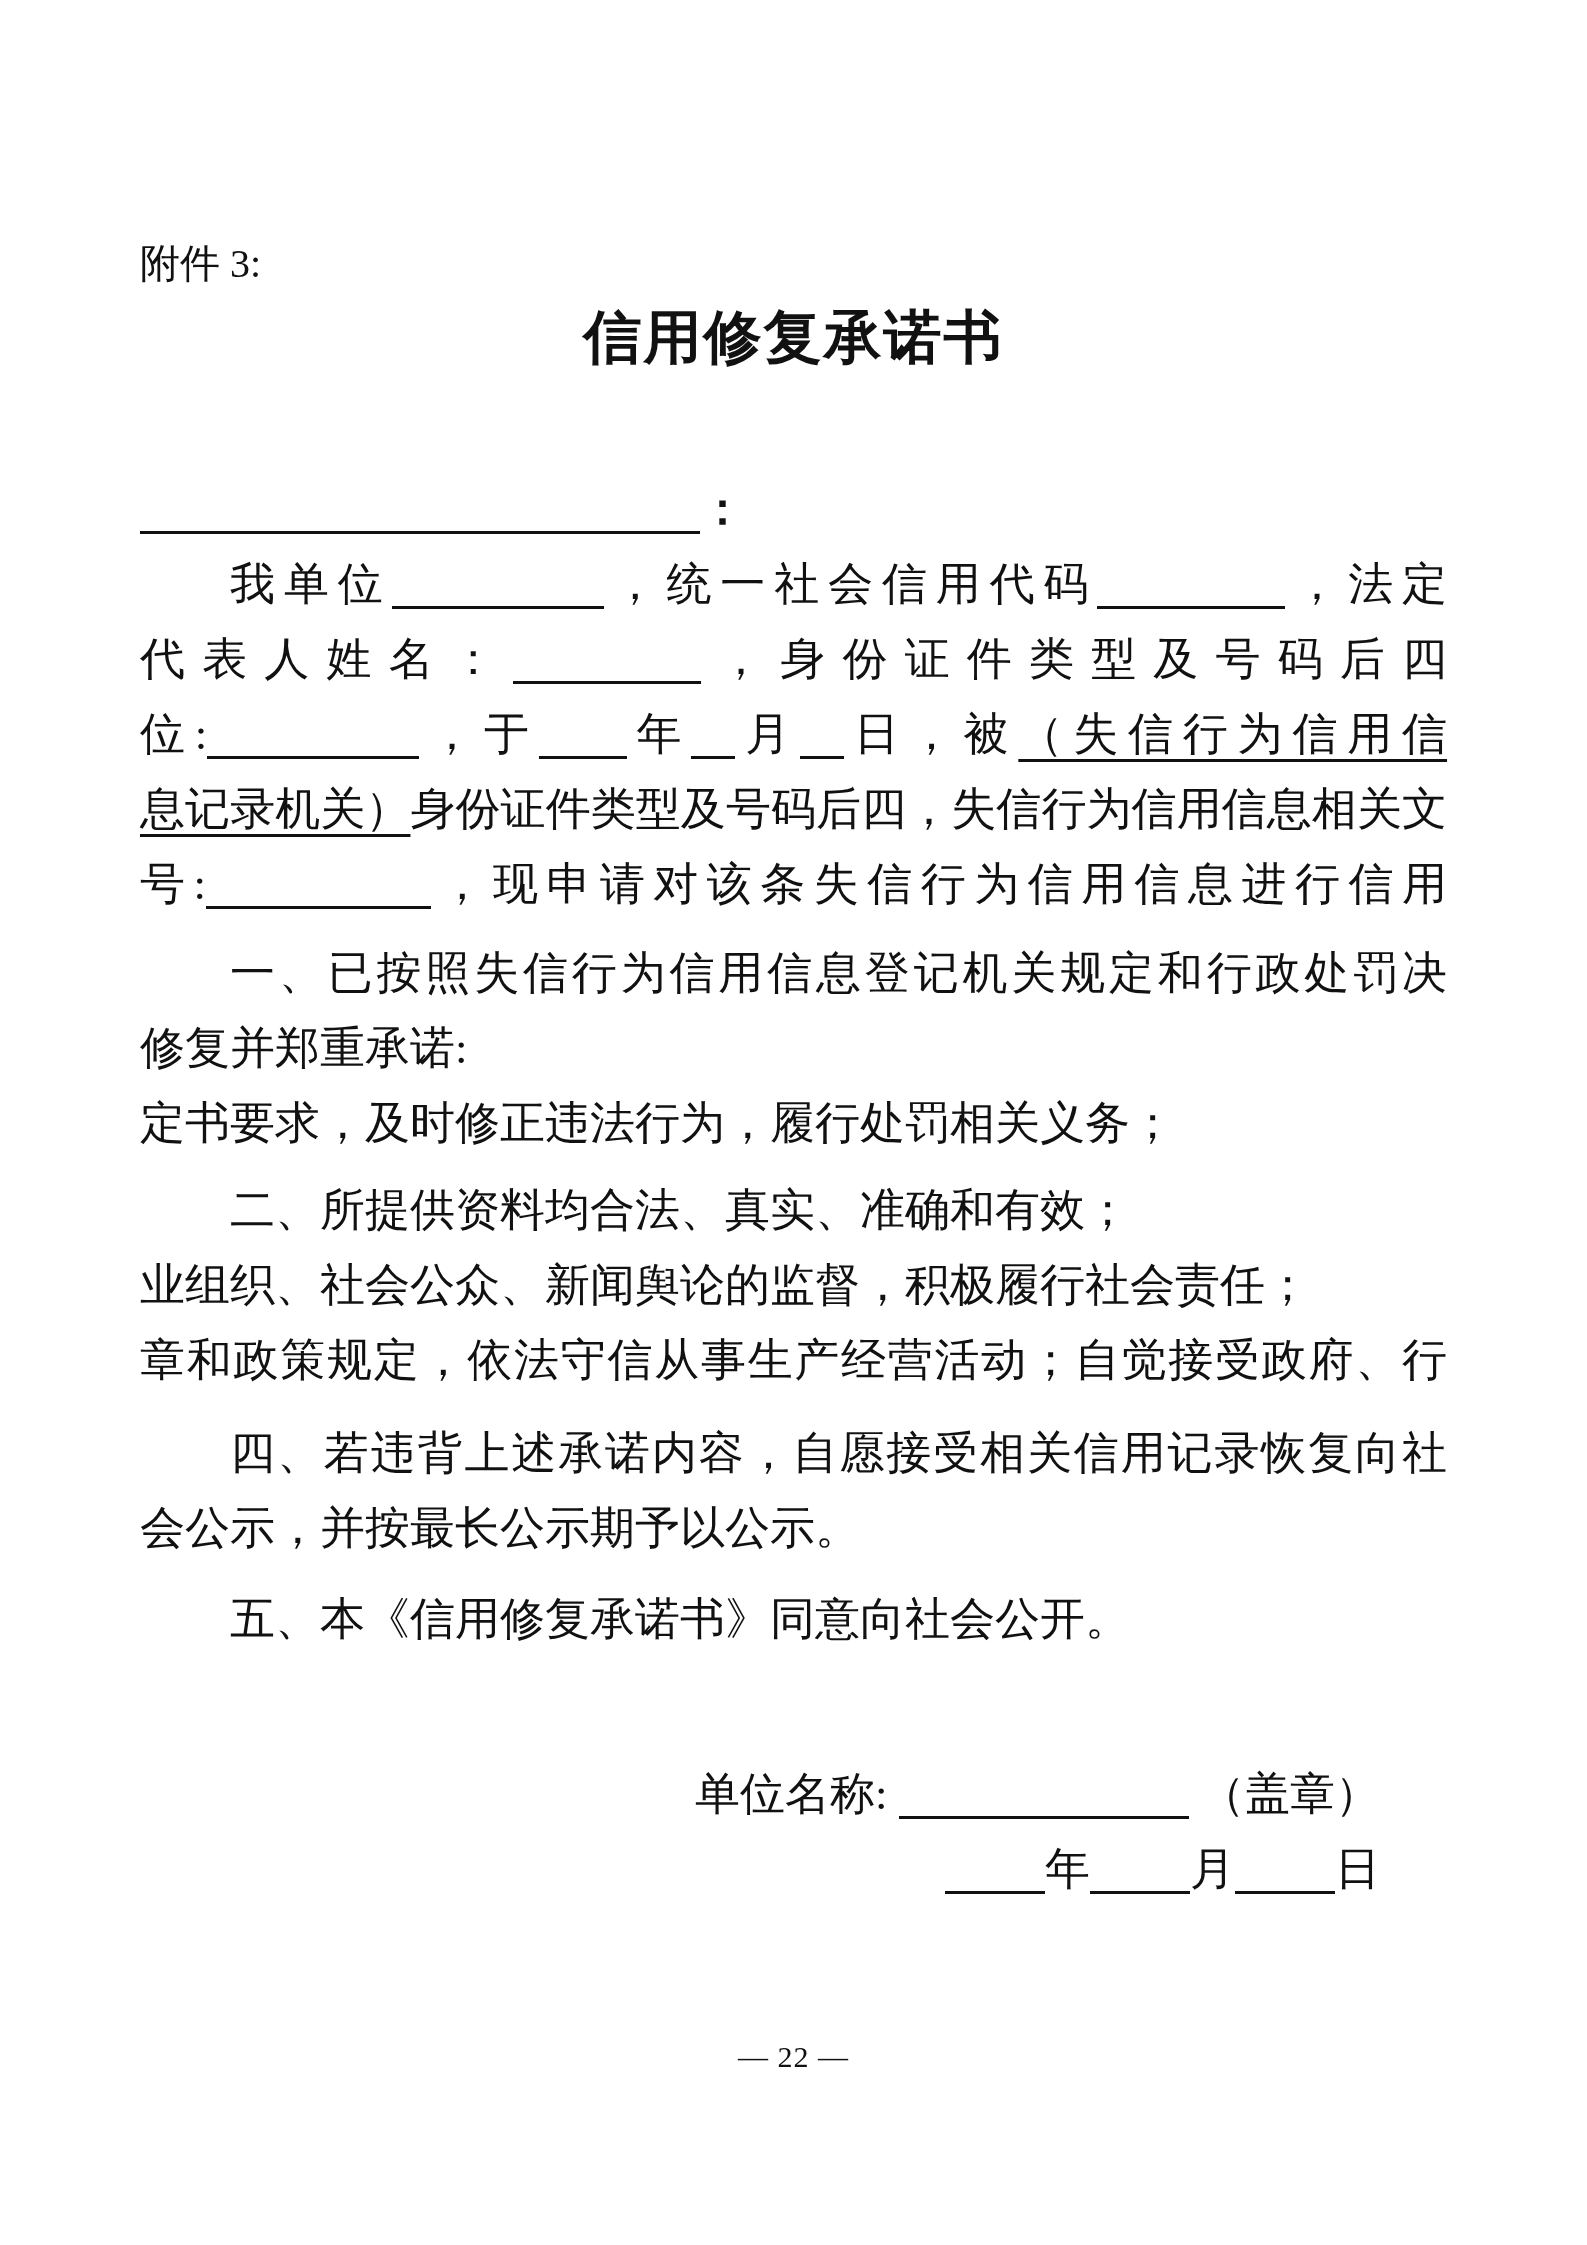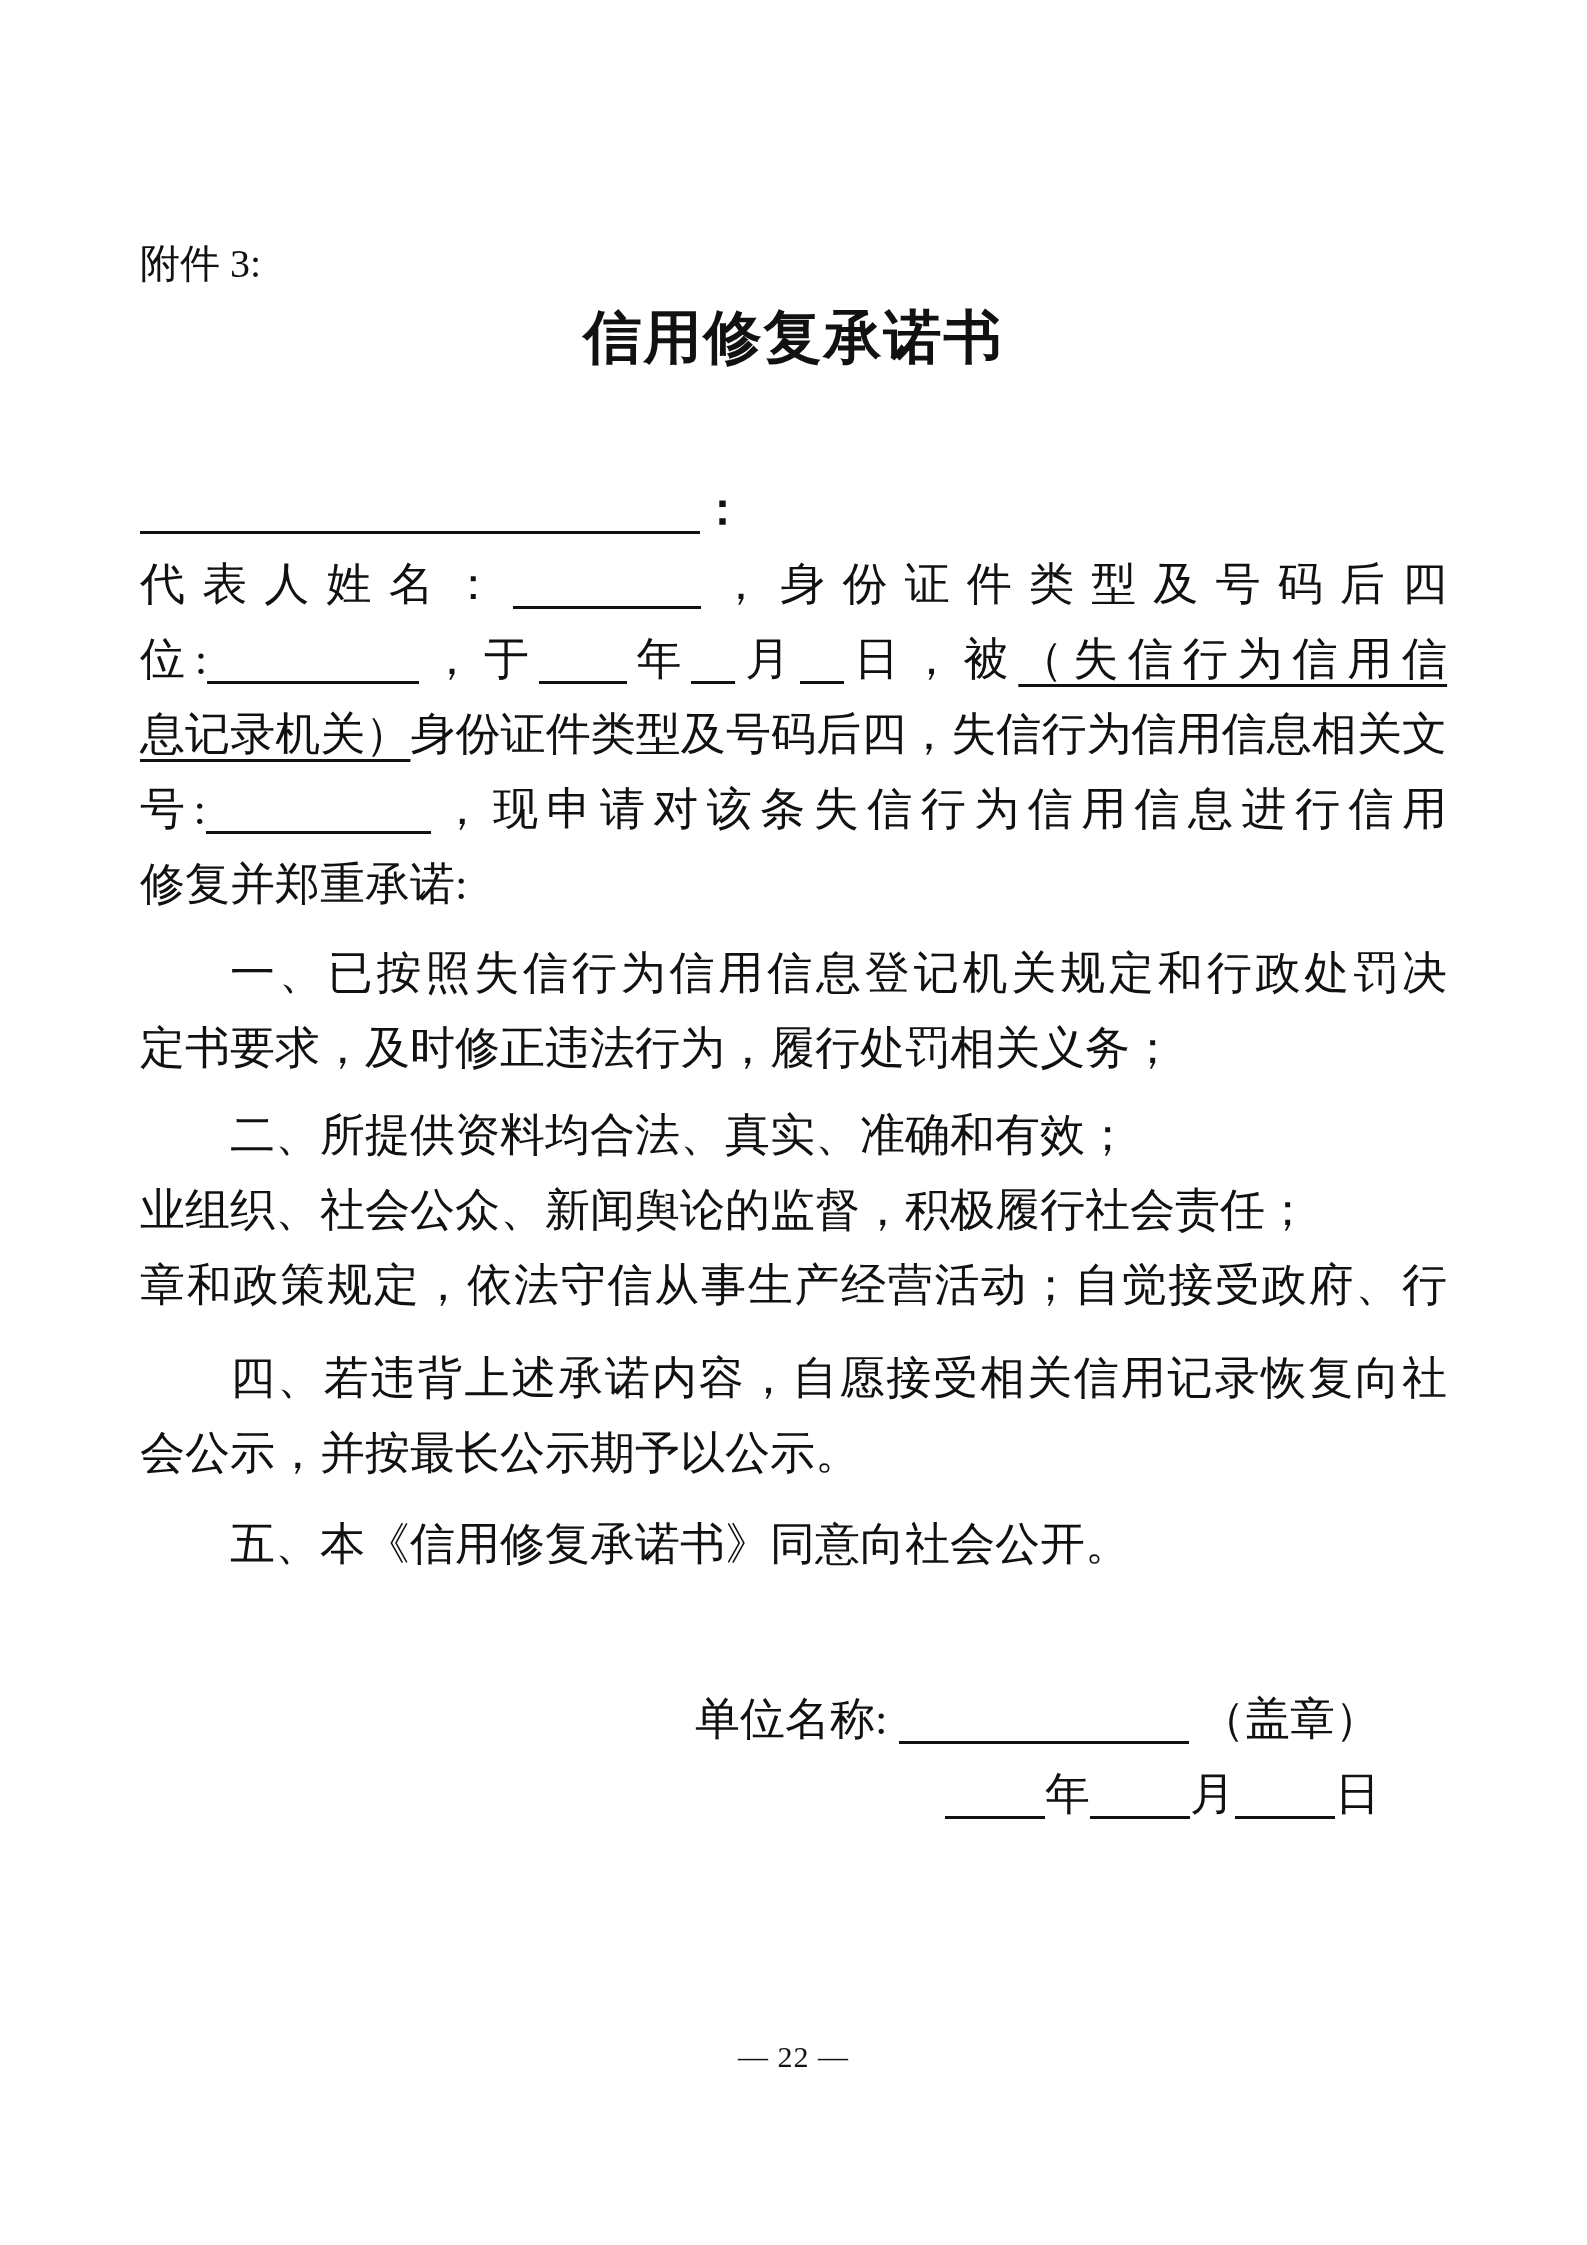"我单位 ，统一社会信用代码 ，法定" div.line { html: none -> <div><span>我单位</span><span></span><span>，统一社会信用代码</span><span></span><span>，法定</span></div> }
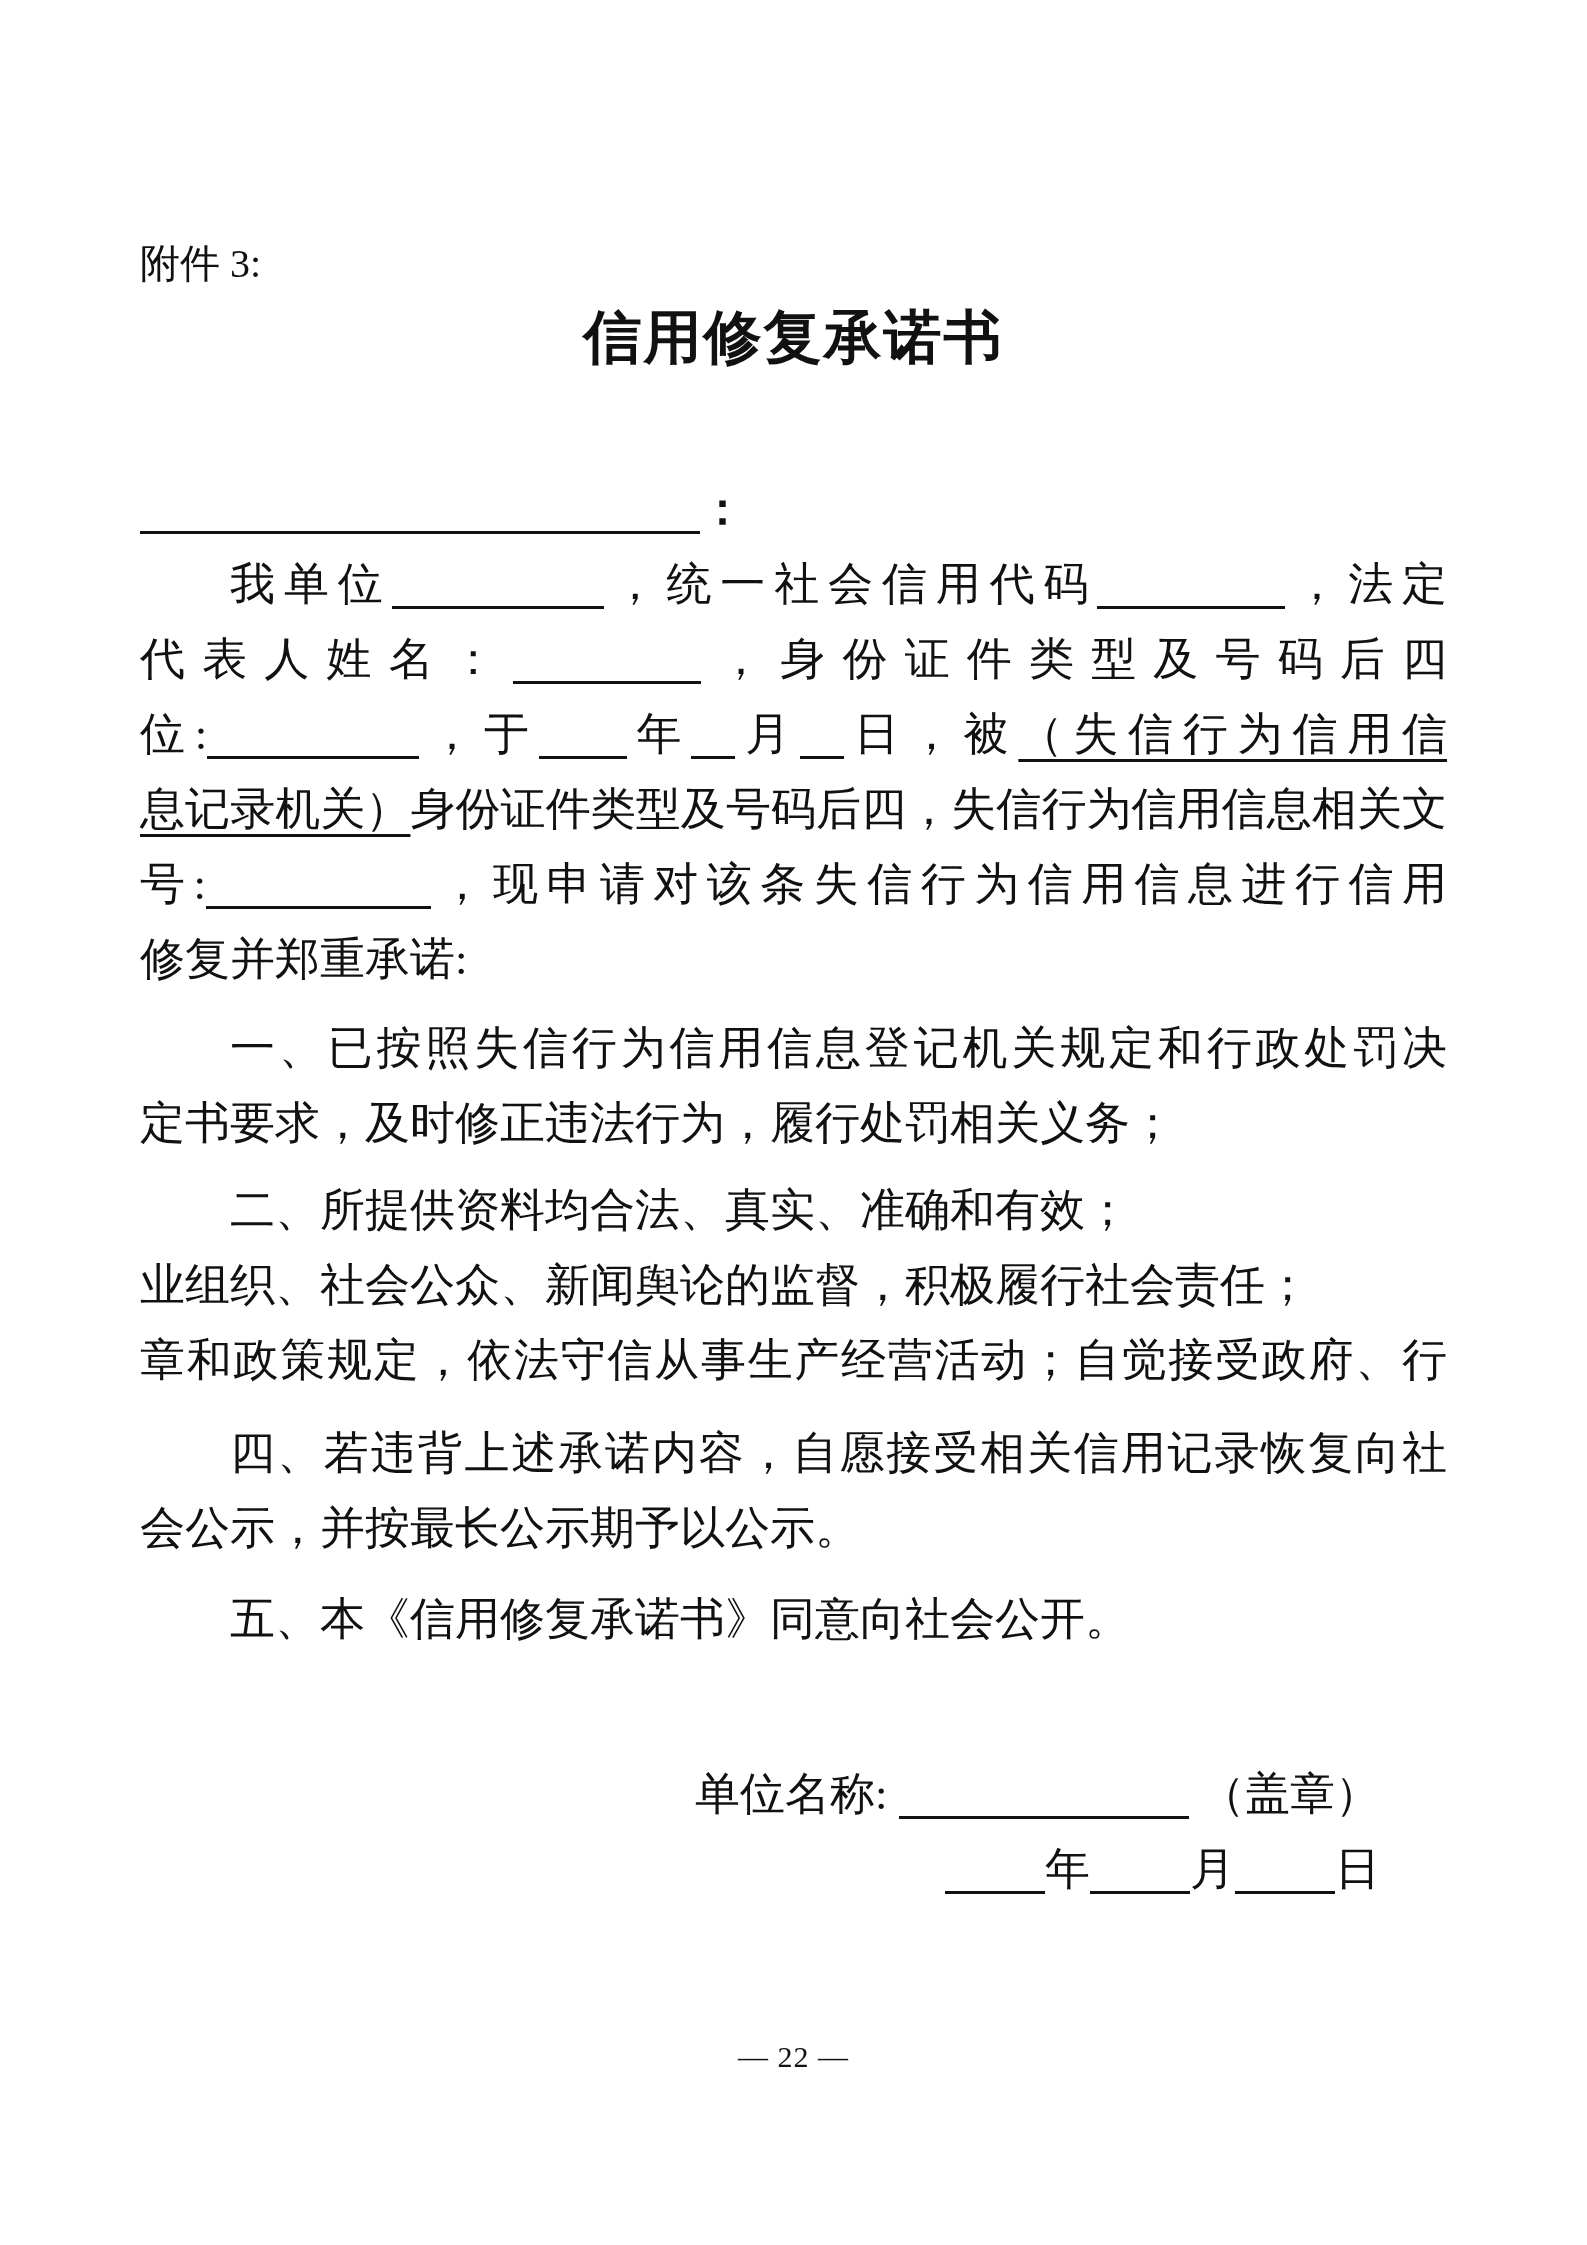"修复并郑重承诺:" div.line { order: before "一、已按照失信行为信用信息登记机关规定和行政处罚决" -> after "一、已按照失信行为信用信息登记机关规定和行政处罚决" }
